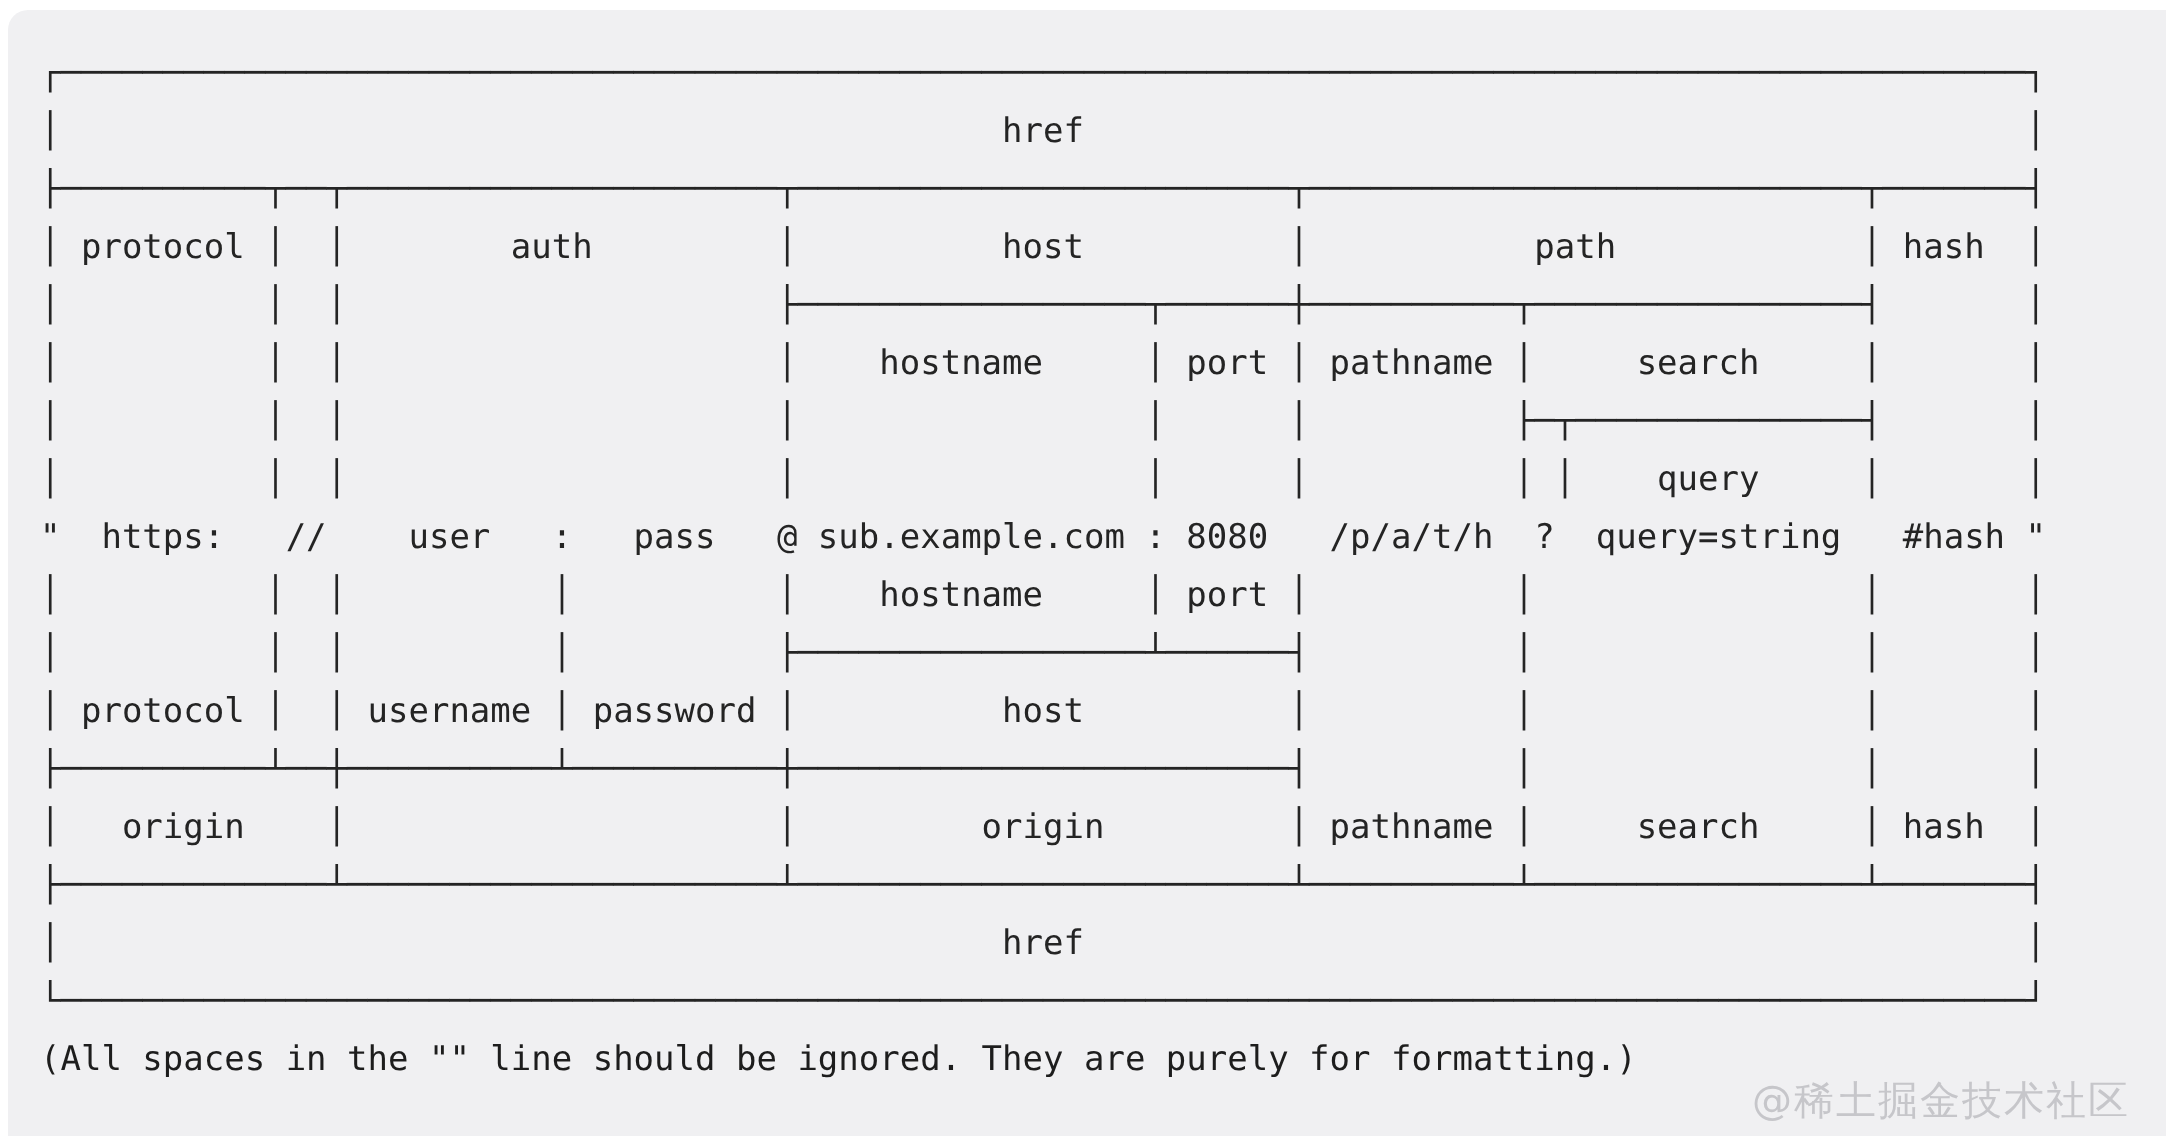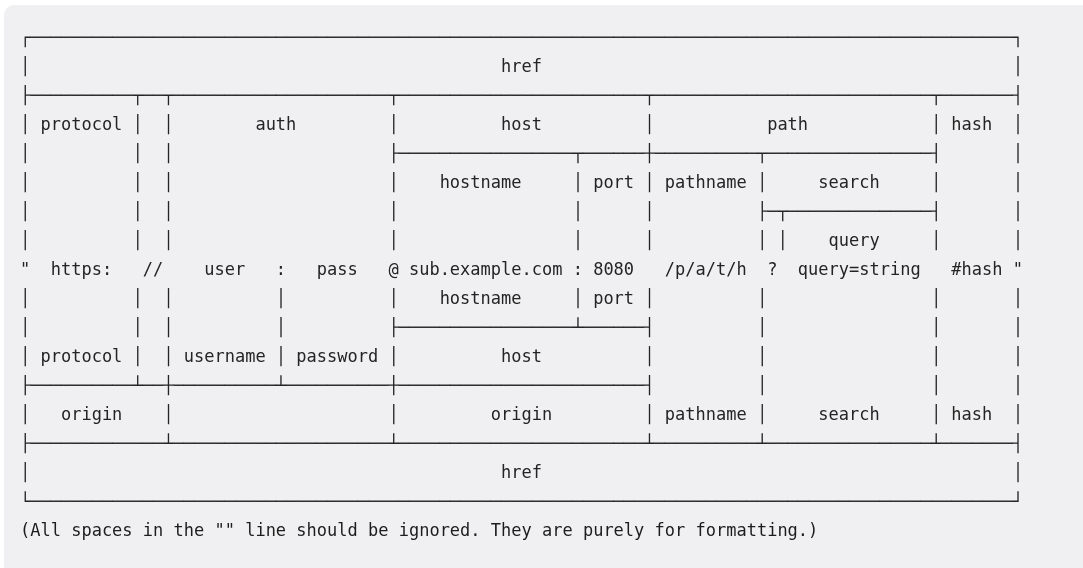"@稀土掘金技术社区" div.watermark { html: none -> <div>@稀土掘金技术社区</div> }
